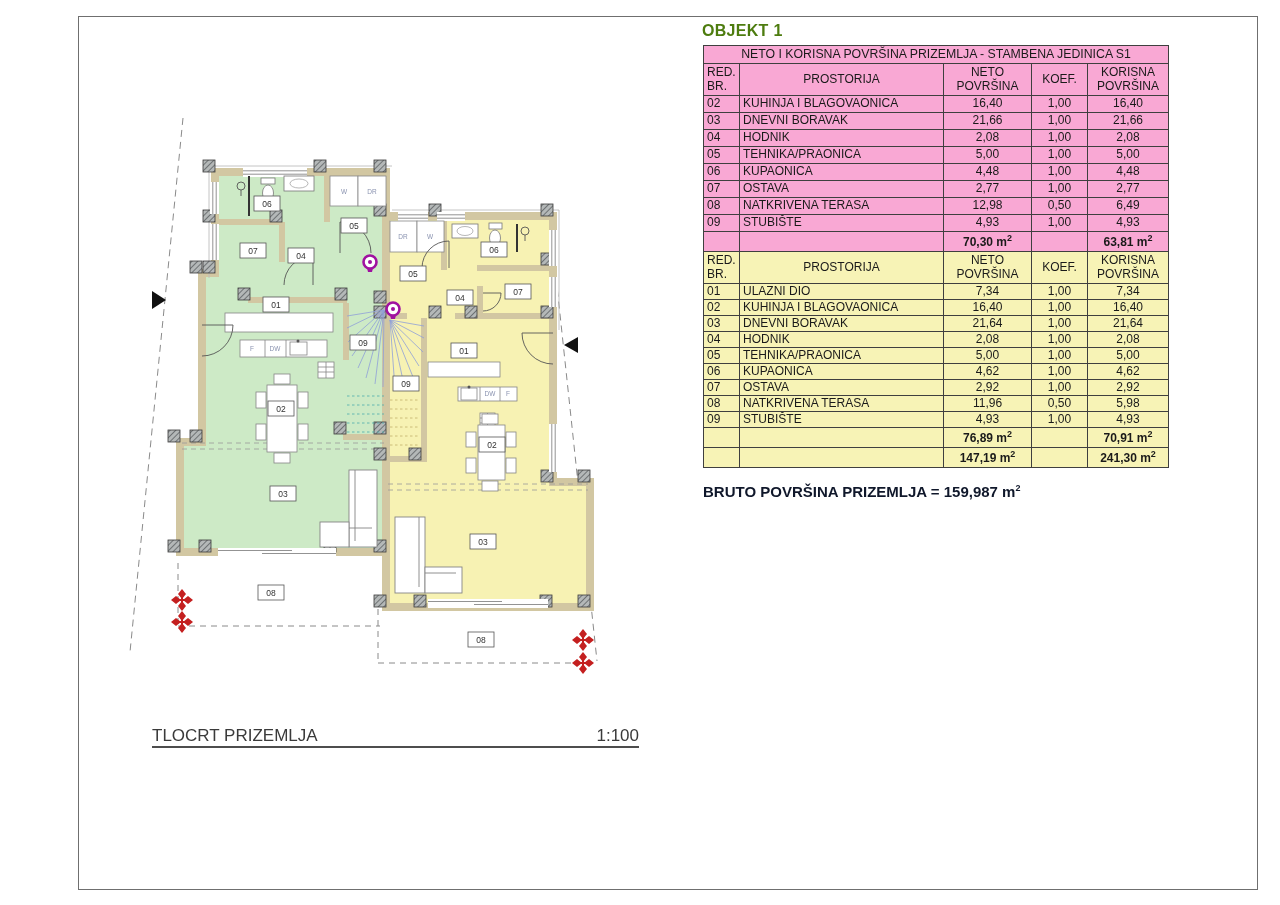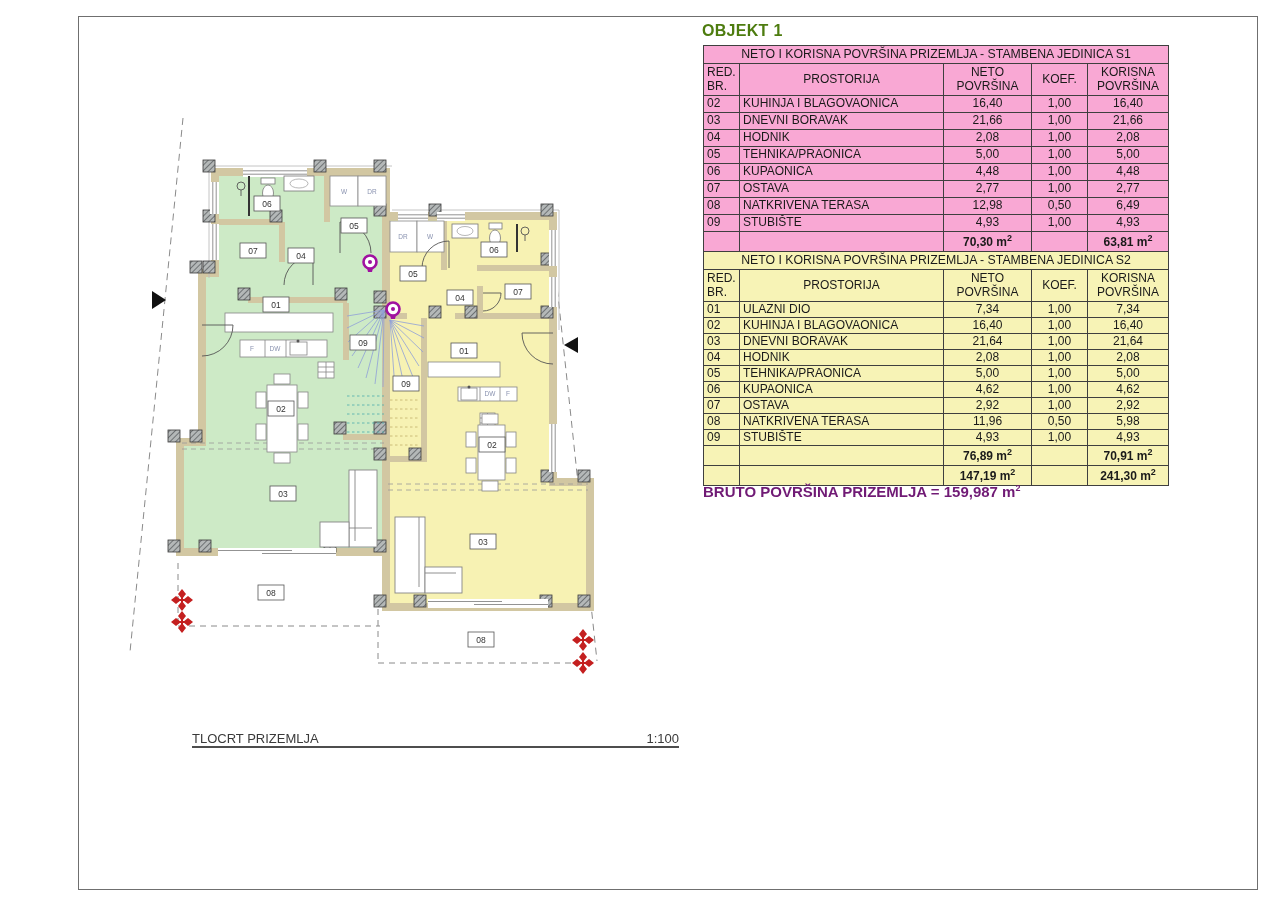"NETO I KORISNA POVRŠINA PRIZEMLJA - STAMBENA JEDINICA S2" tr.row-title { html: <tr> <td>NETO I KORISNA POVRŠINA PRIZEMLJA - STAMBENA JEDINICA S2</td> </tr> -> none }
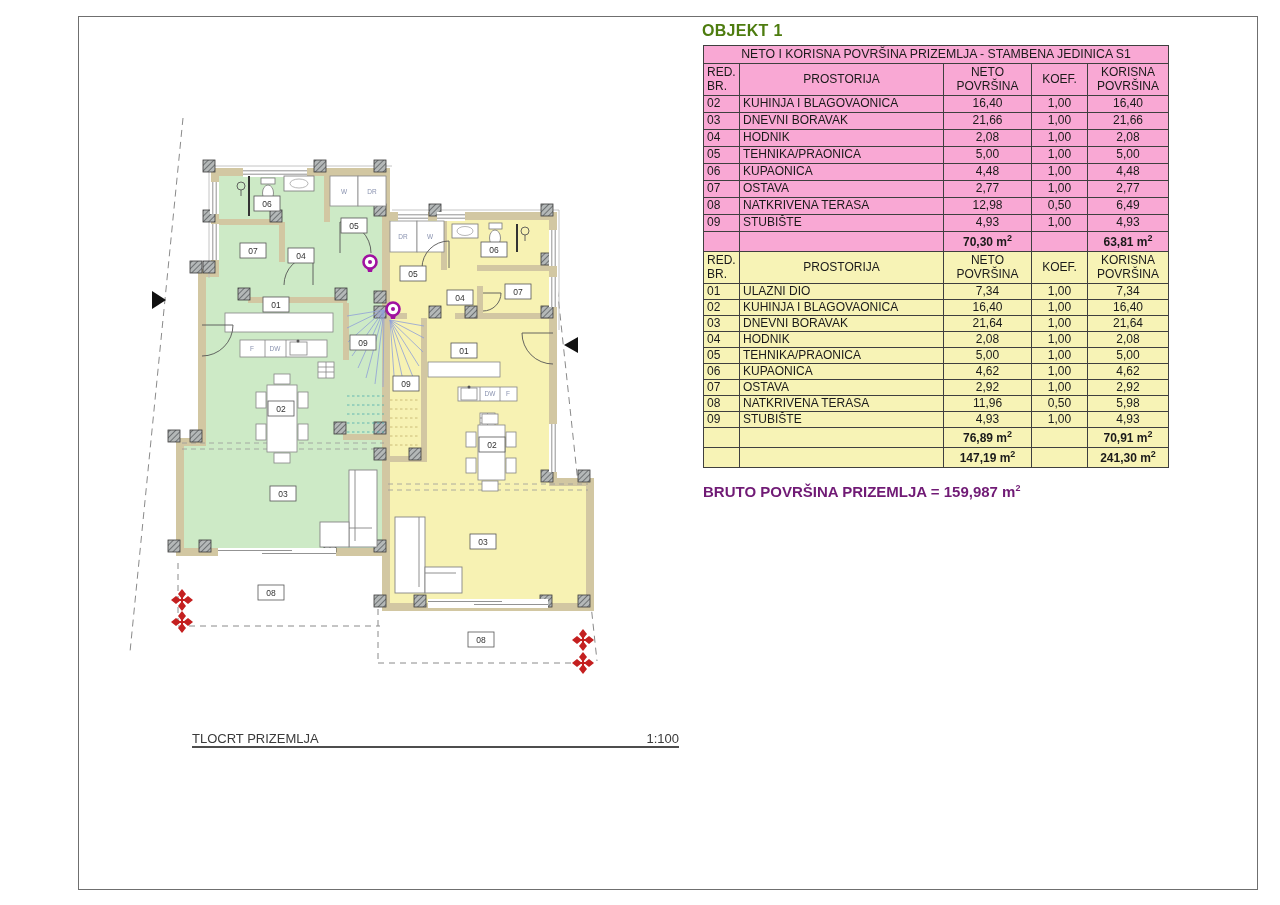"BRUTO POVRŠINA PRIZEMLJA = 159,987" .bruto-line { color: #701a75 -> #0f172a }
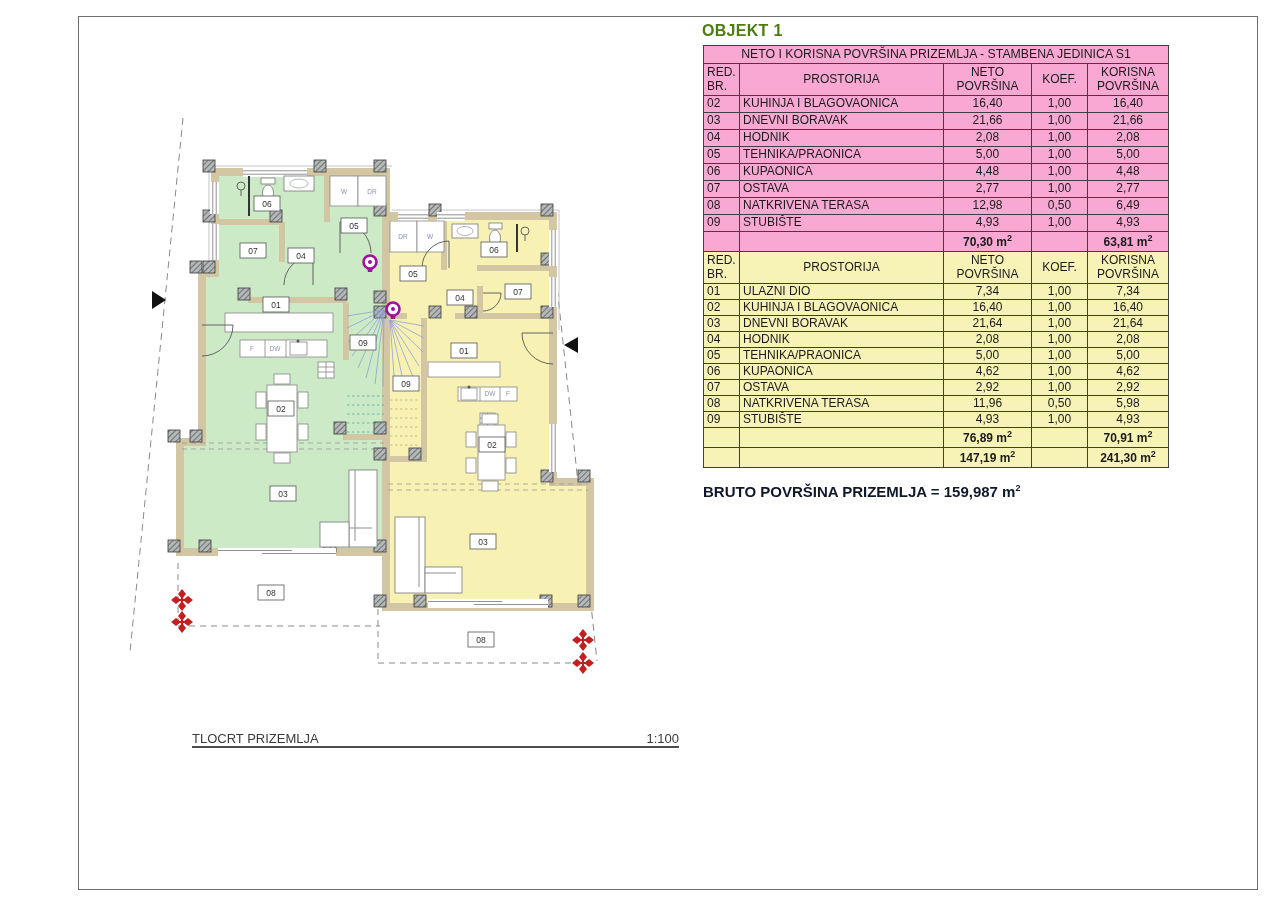"TLOCRT PRIZEMLJA" .titleblock { font-size: 13px -> 17px; margin-left: 40px -> none }
